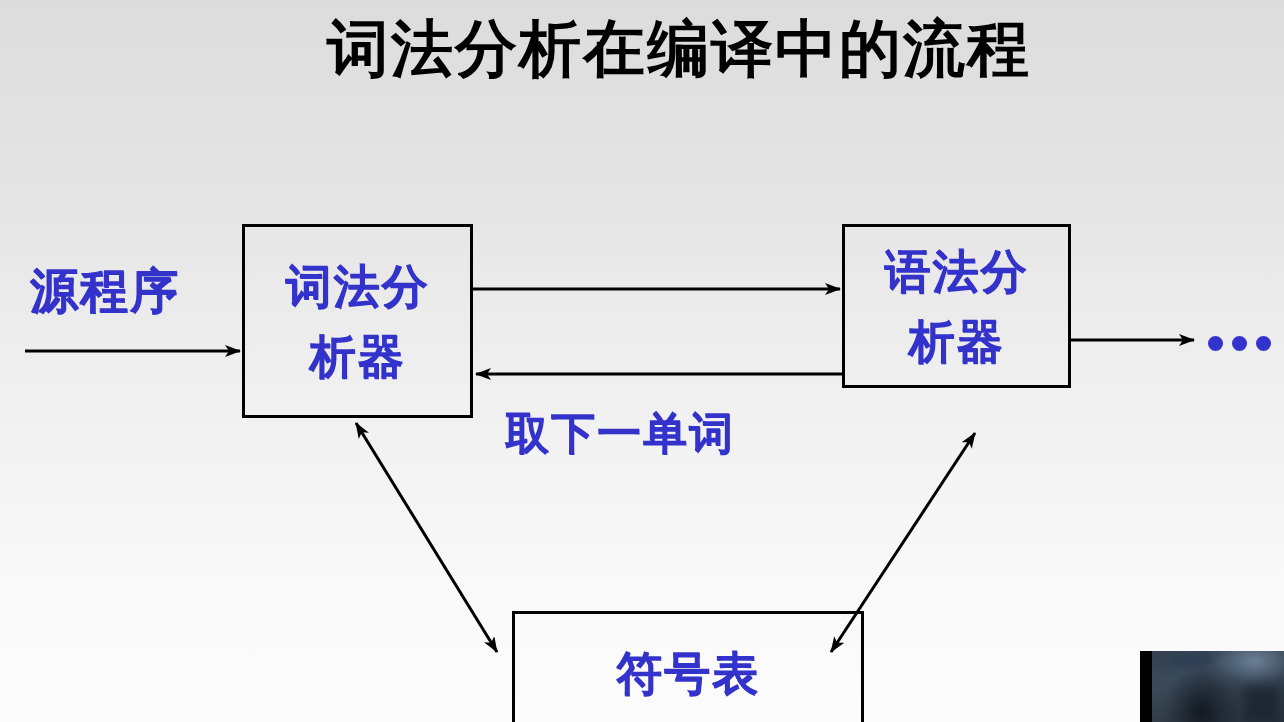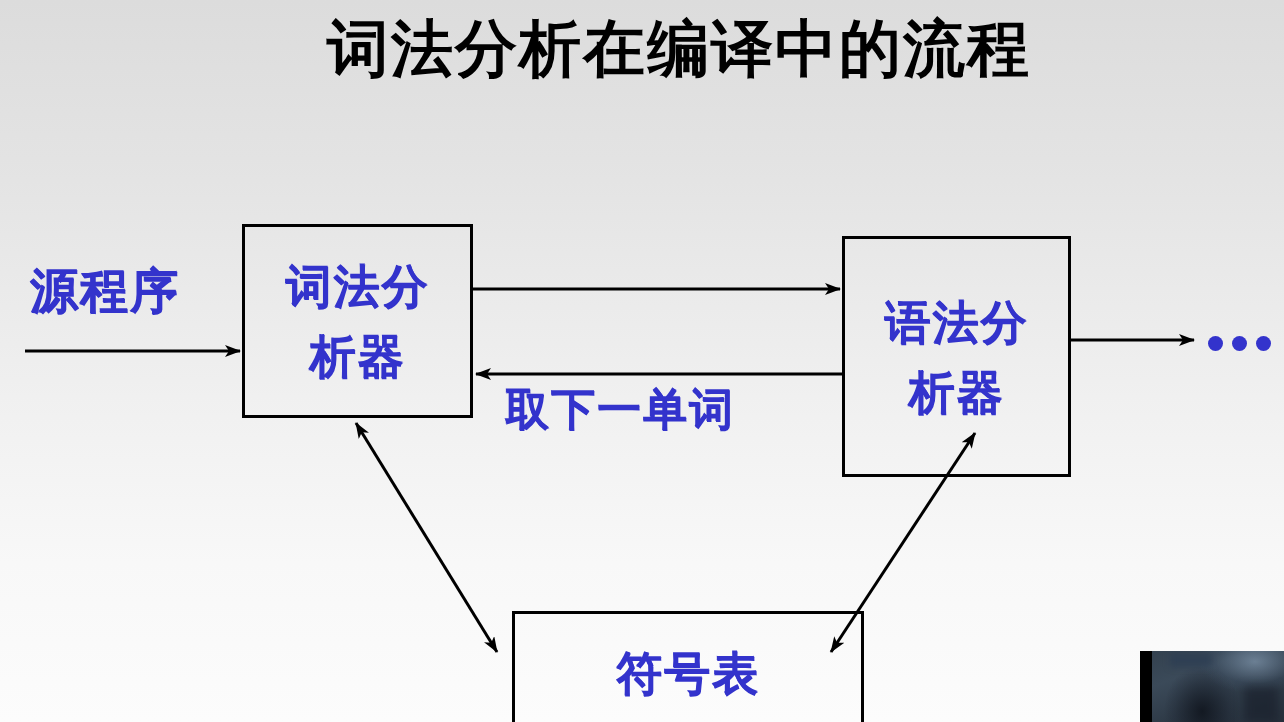"语法分" #box-parser { height: 241px -> 164px; top: 236px -> 224px }
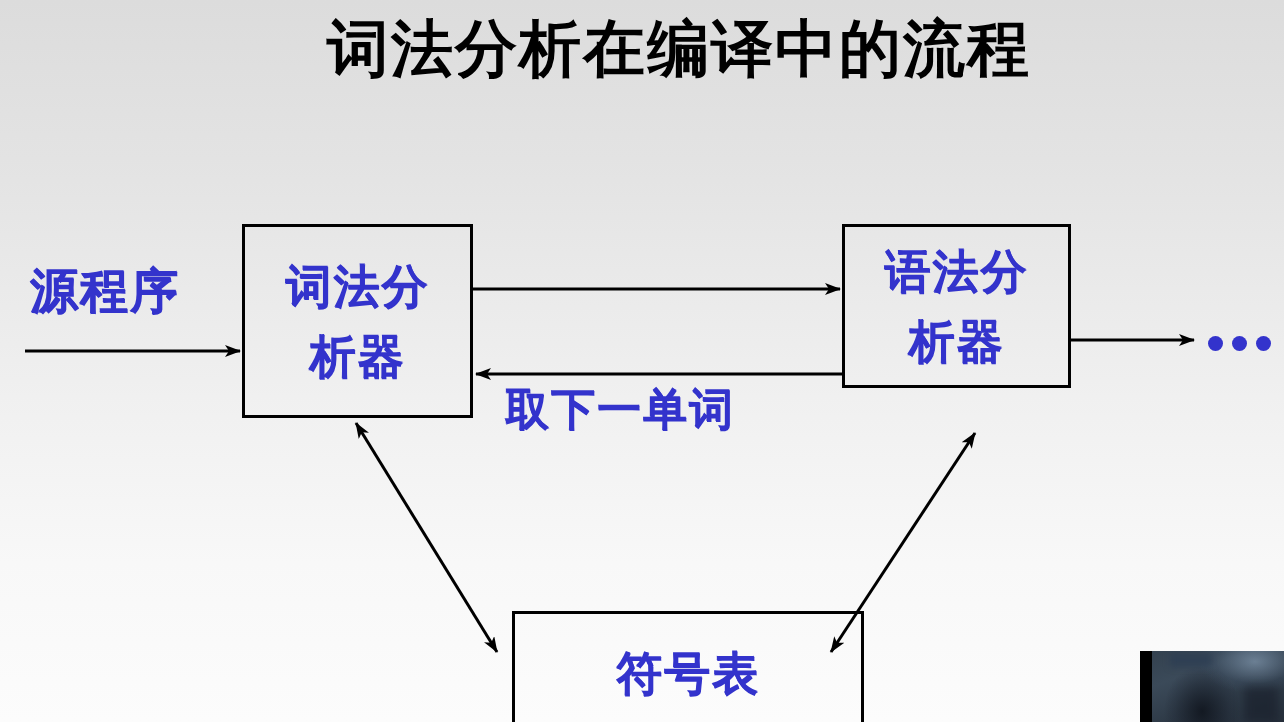"取下一单词" div.edge-label { top: 384px -> 408px }
